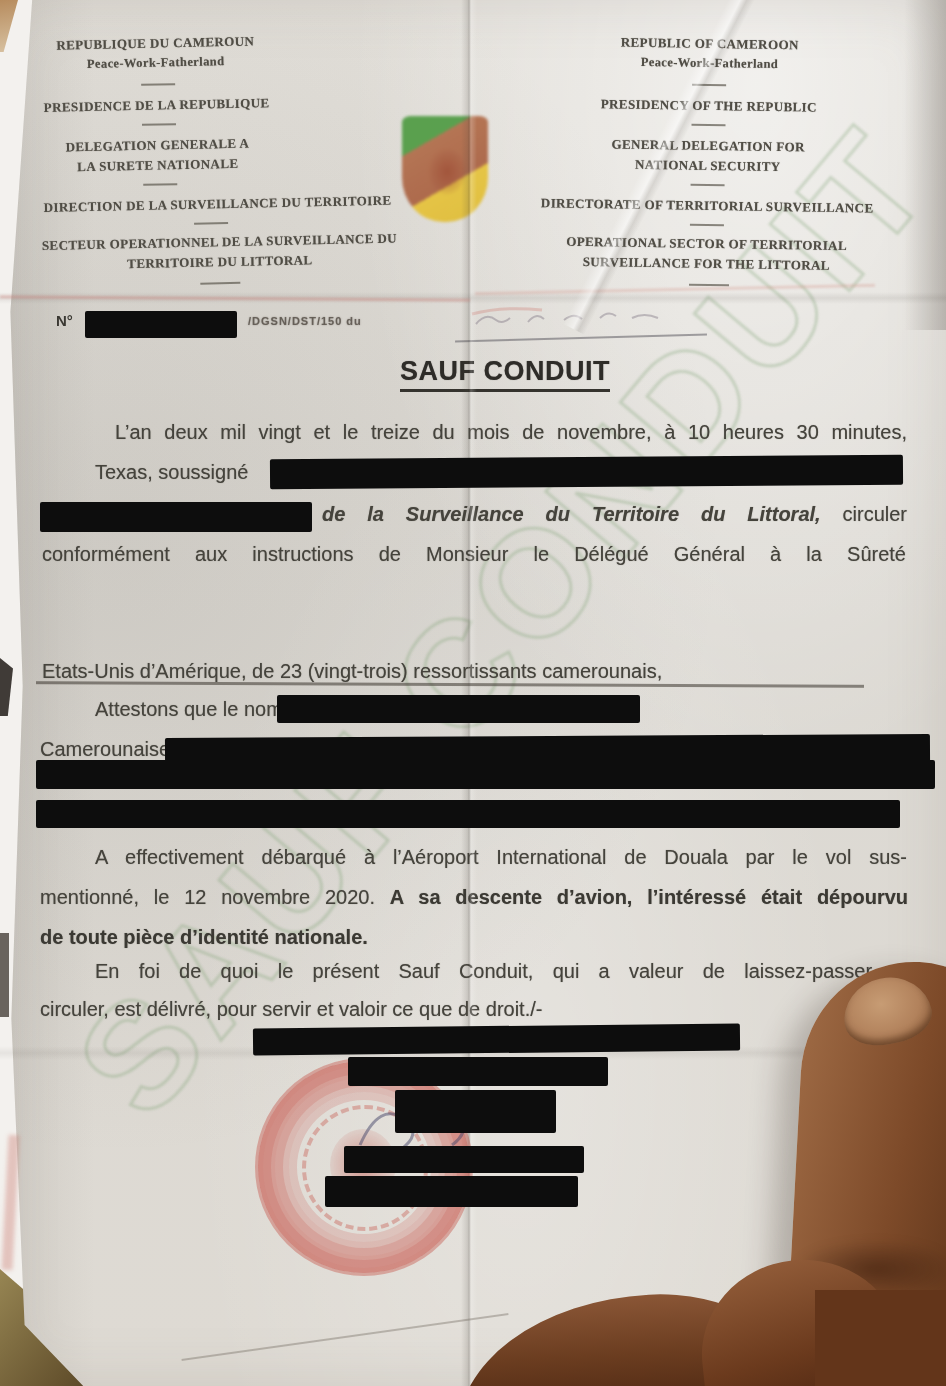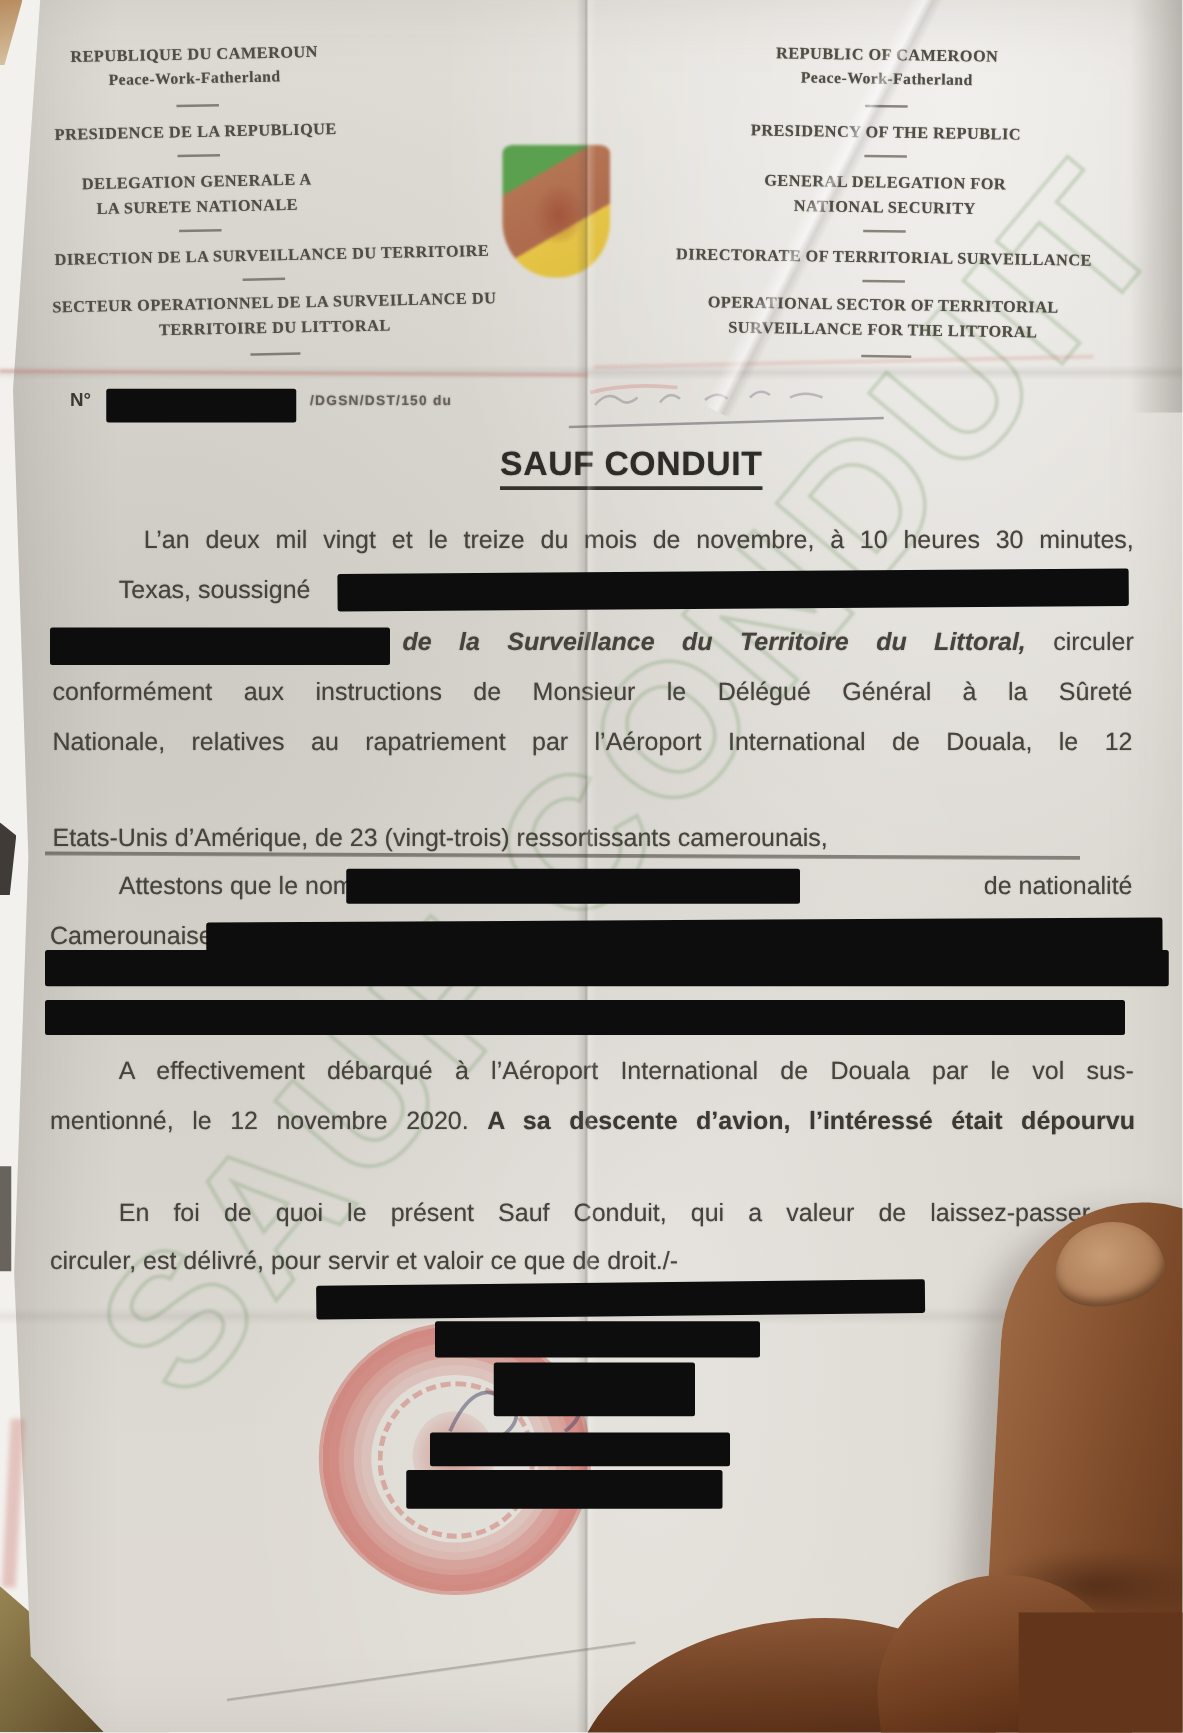"Nationale, relatives au rapatriement par" div.bline { html: <div>Nationale, relatives au rapatriement par l’Aéroport International de Douala, le 12</div> -> none }
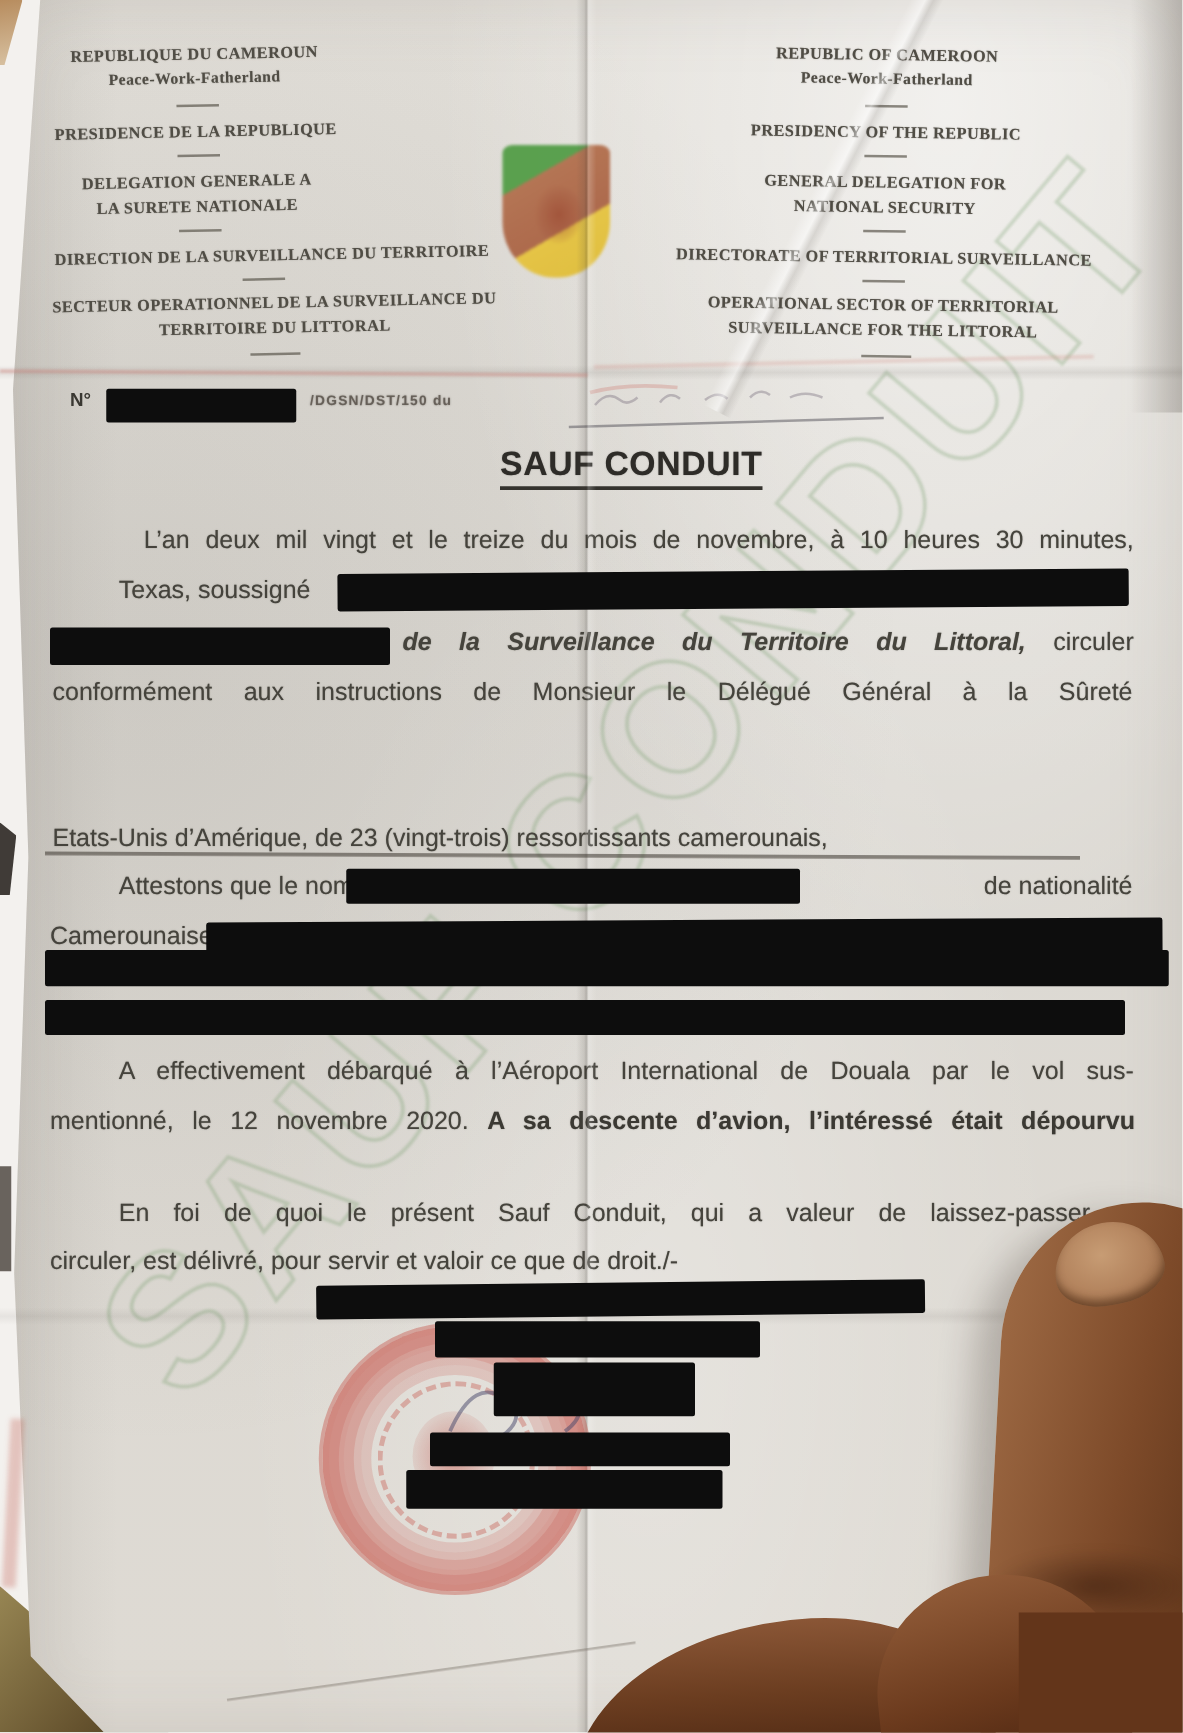"de nationalité" div.bline { html: <div>de nationalité</div> -> none }
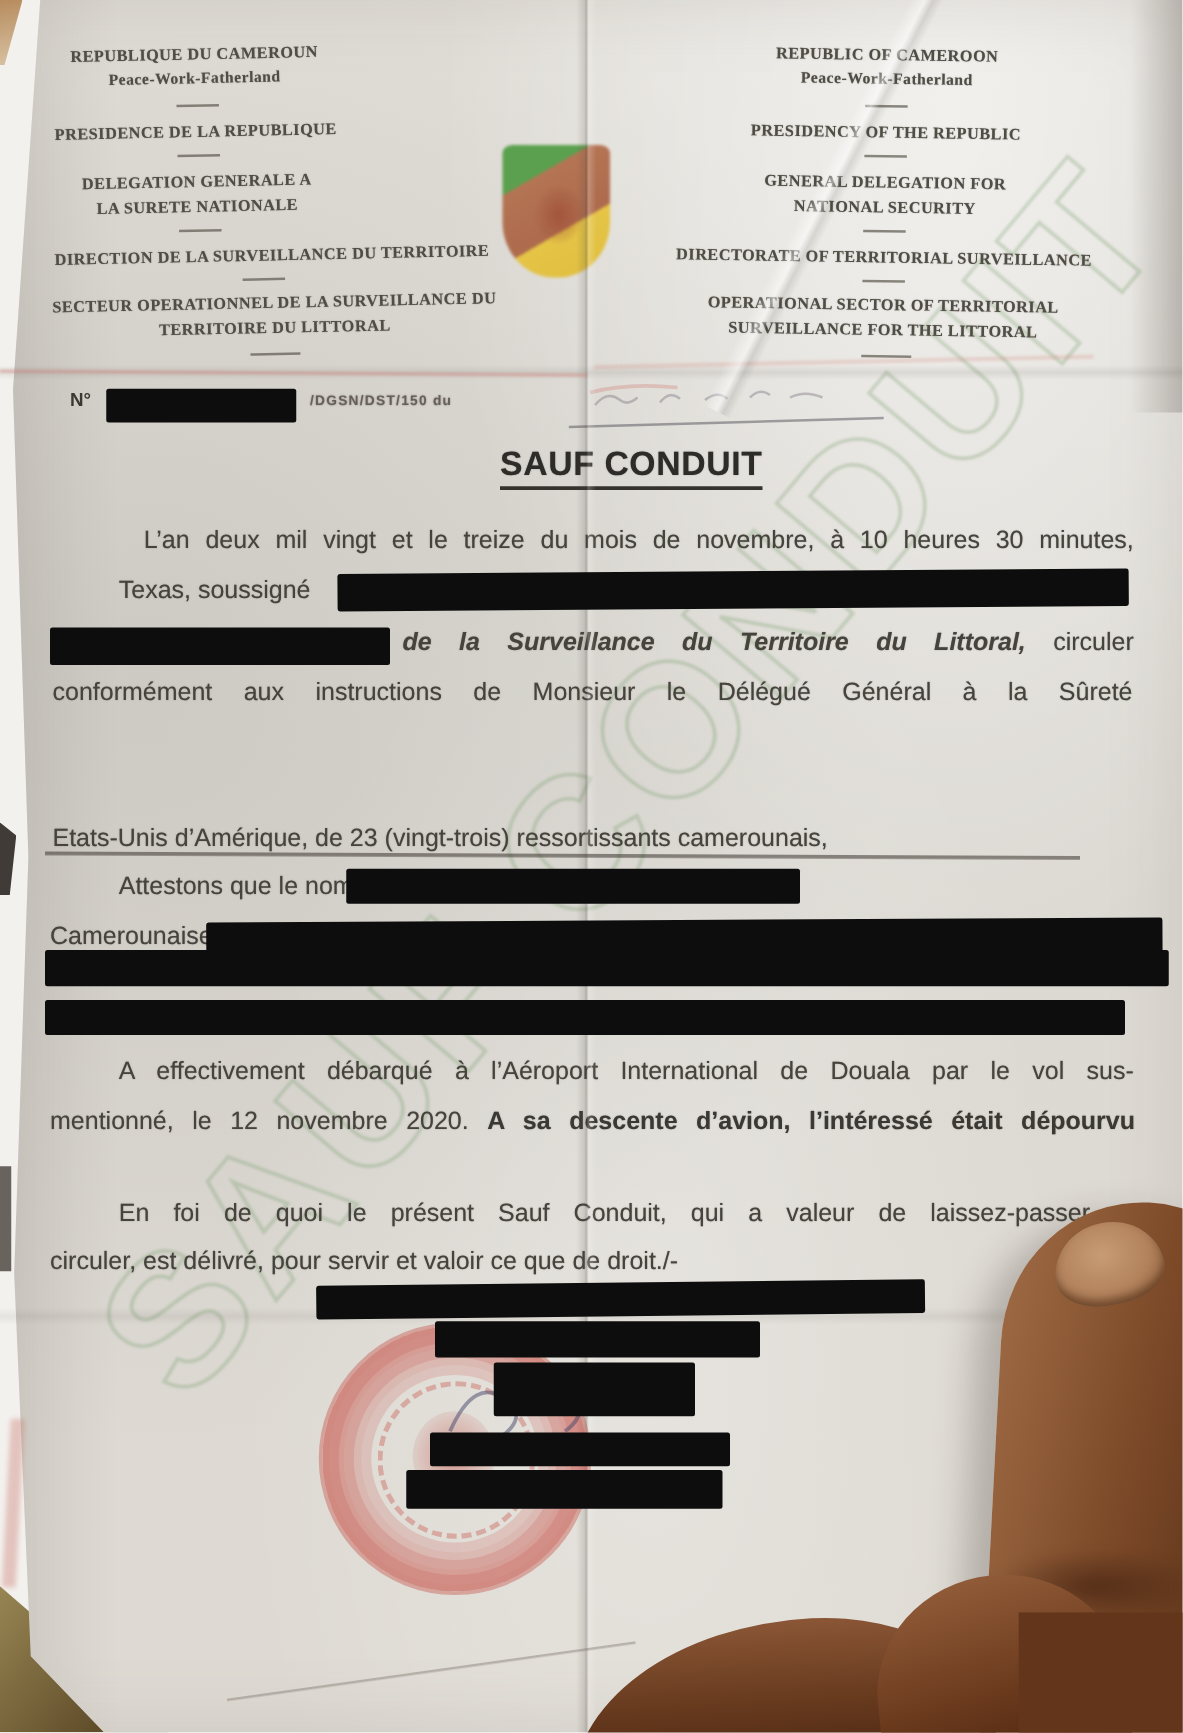"de toute pièce d’identité nationale." div.bline { html: none -> <div>de toute pièce d’identité nationale.</div> }
